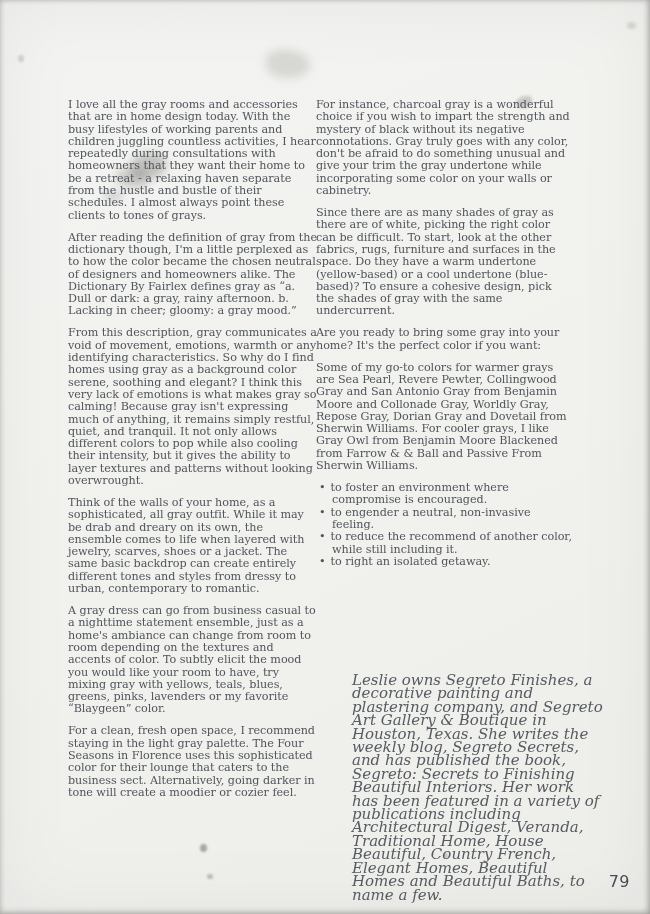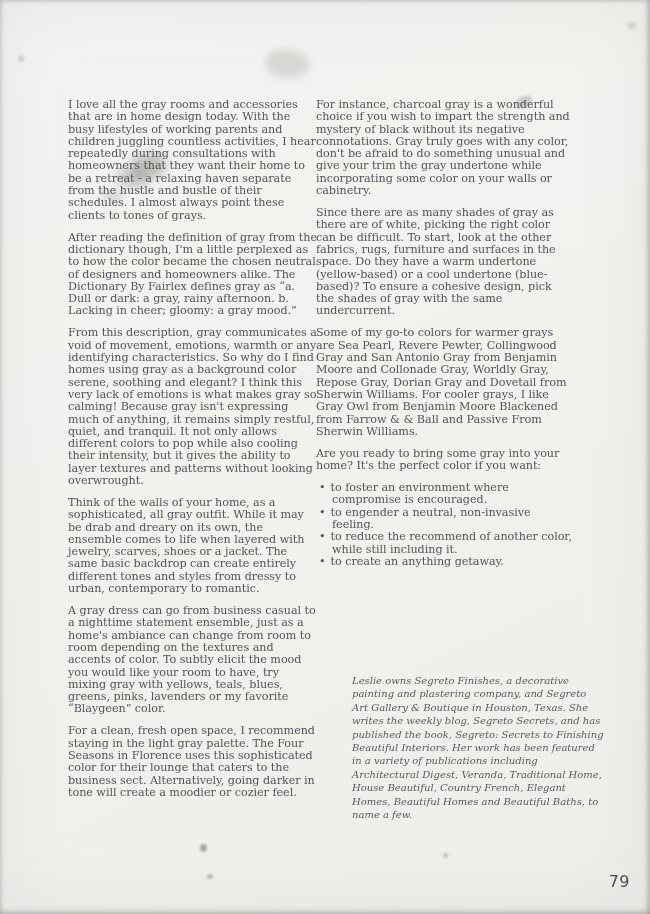"Some of my go-to colors" p { order: before "Are you ready to bring" -> after "Are you ready to bring" }
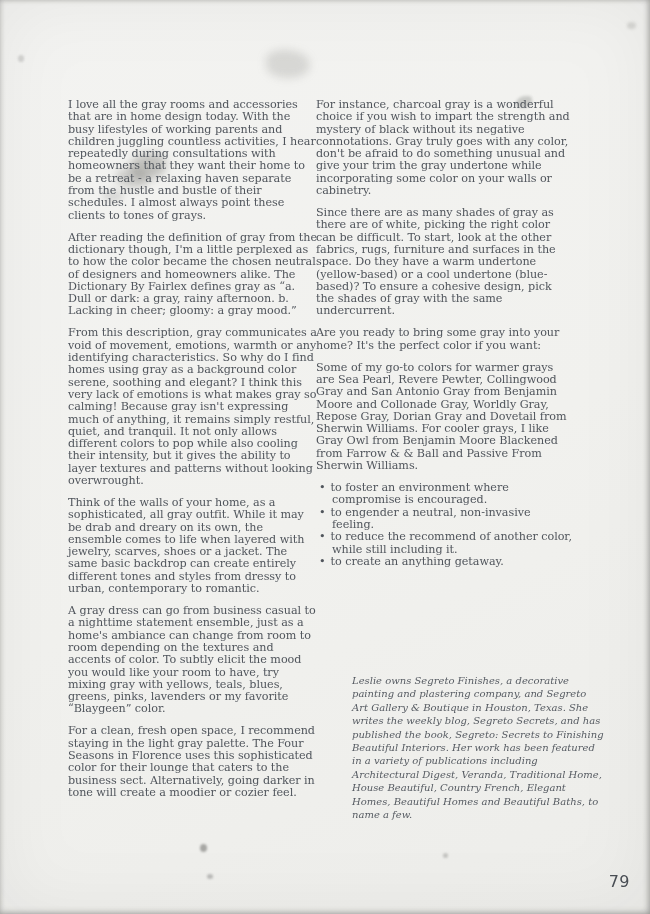"to create an anything getaway." span { text: create an anything -> right an isolated }
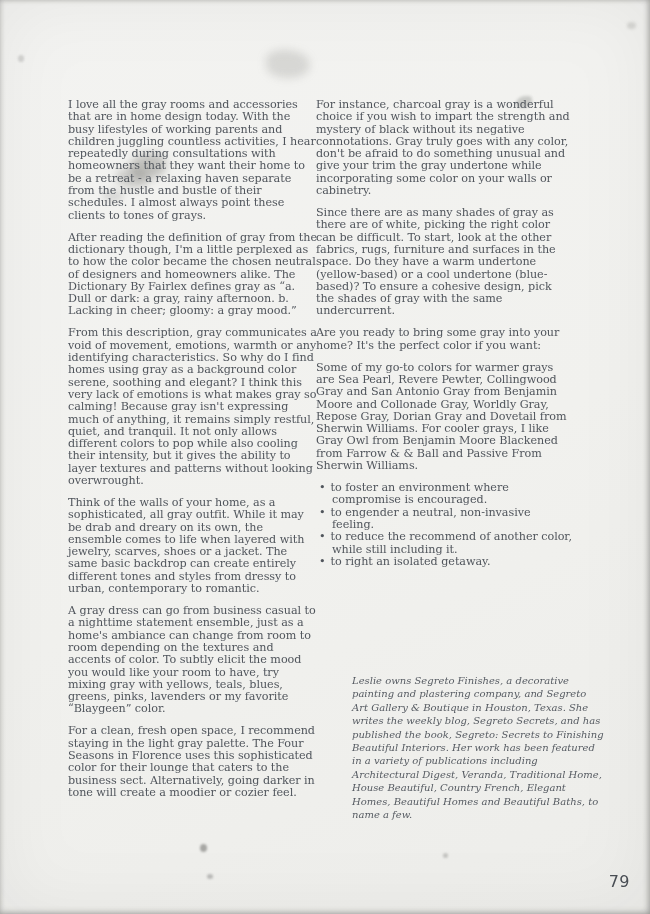"Leslie owns Segreto Finishes, a" .bio { font-size: 10px -> 15px }
